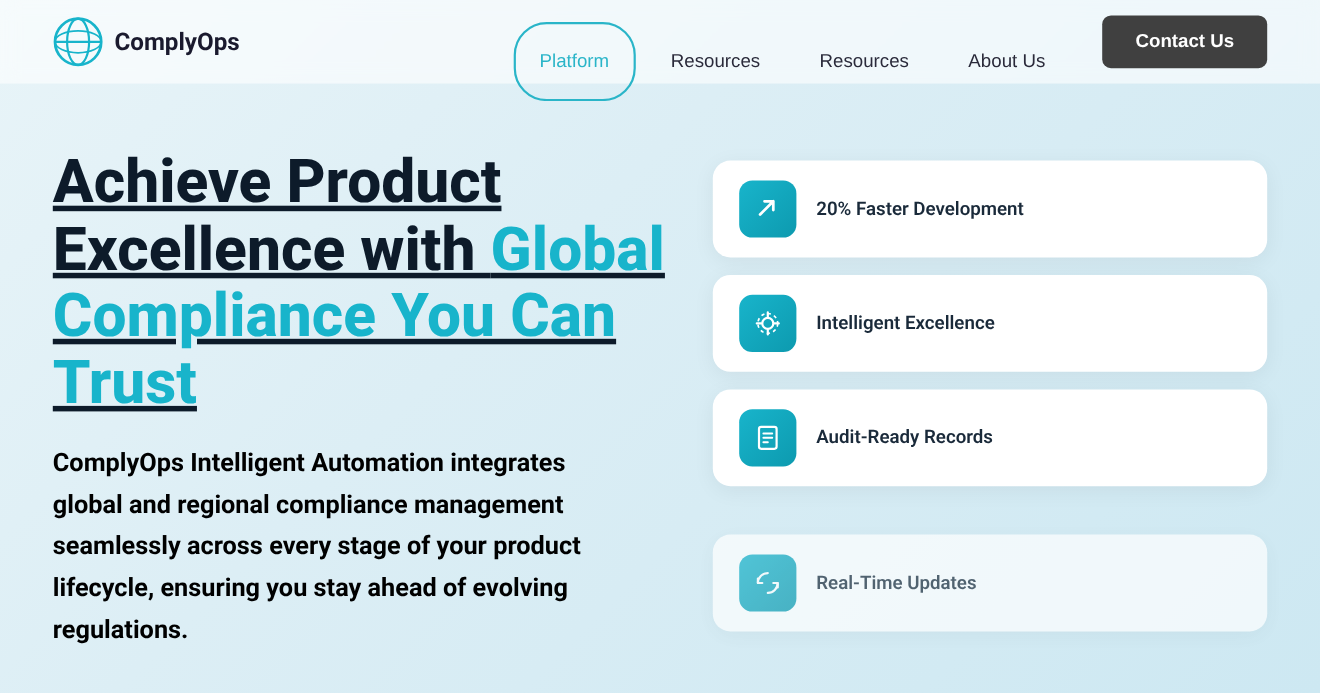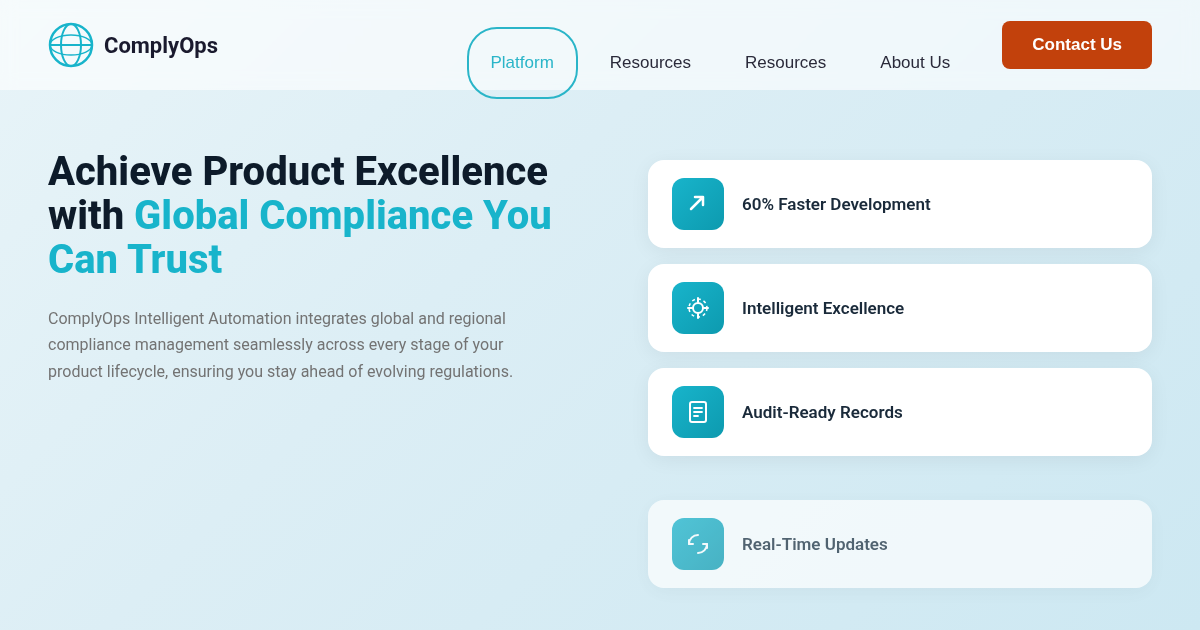"ComplyOps" nav { height: 90px -> 76px }
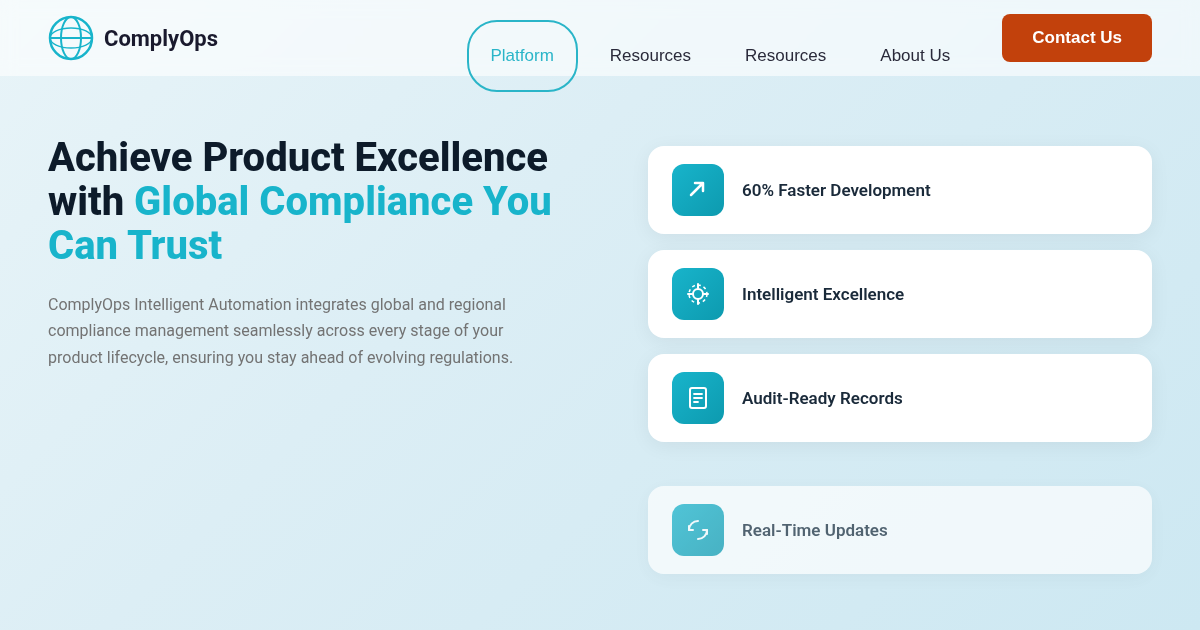"Contact Us" .nav-btn-contact { background: #c2410c -> #404040 }
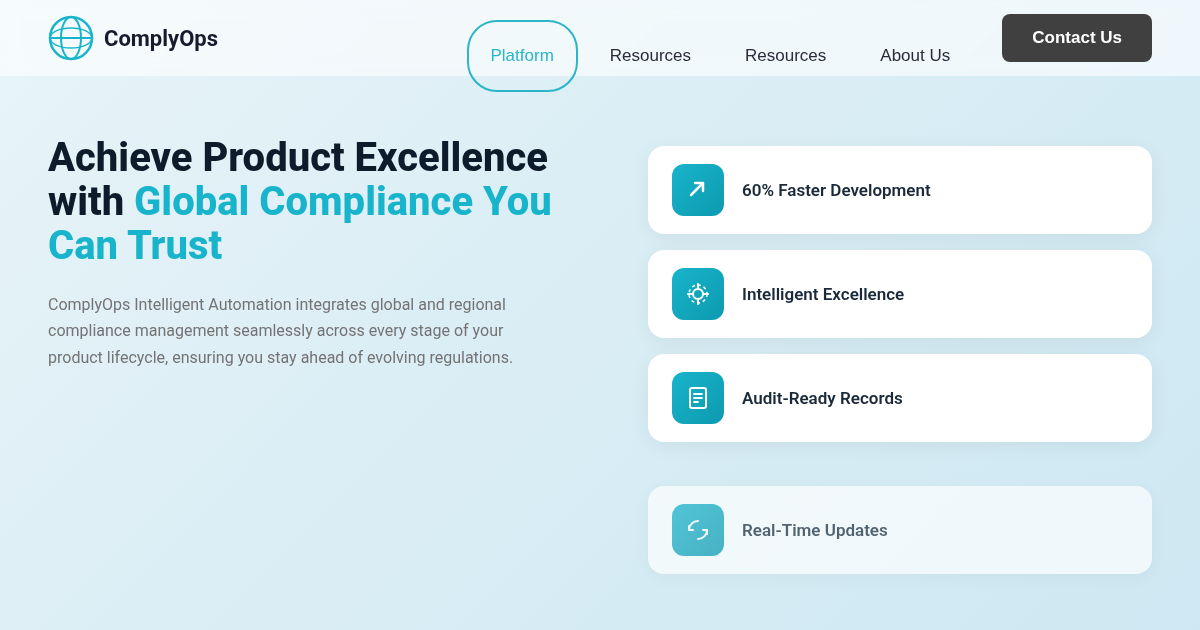"Achieve Product Excellence with Global" .hero-title { font-size: 40px -> 55px; text-decoration: none -> underline }
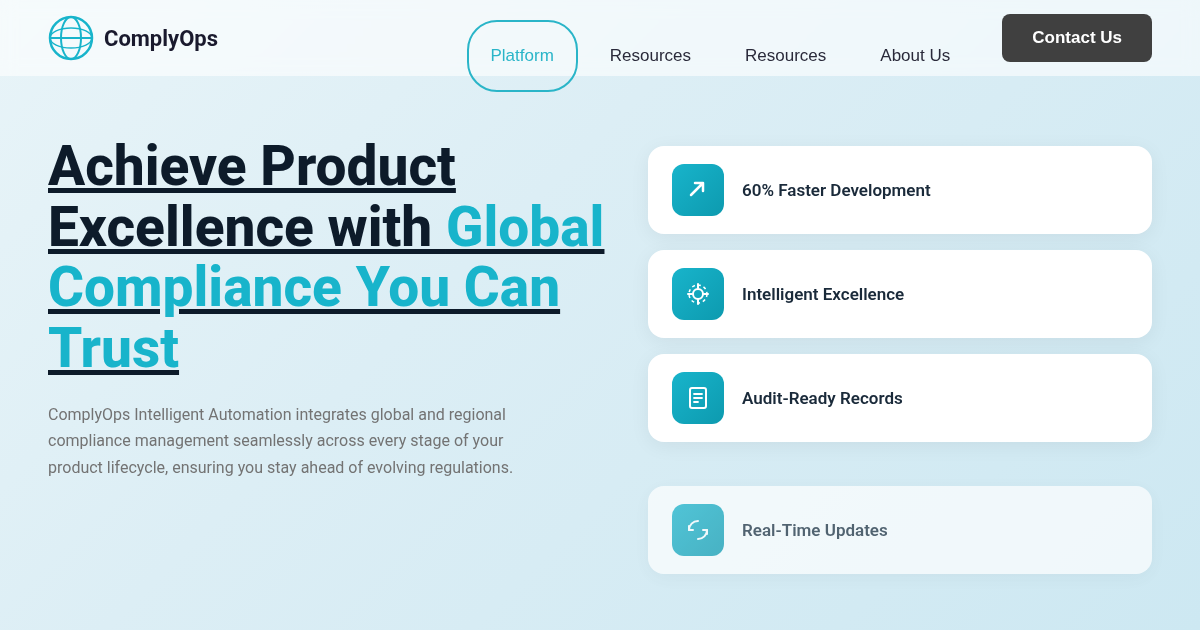"60% Faster Development" span.card-label { text: 60% -> 20% }
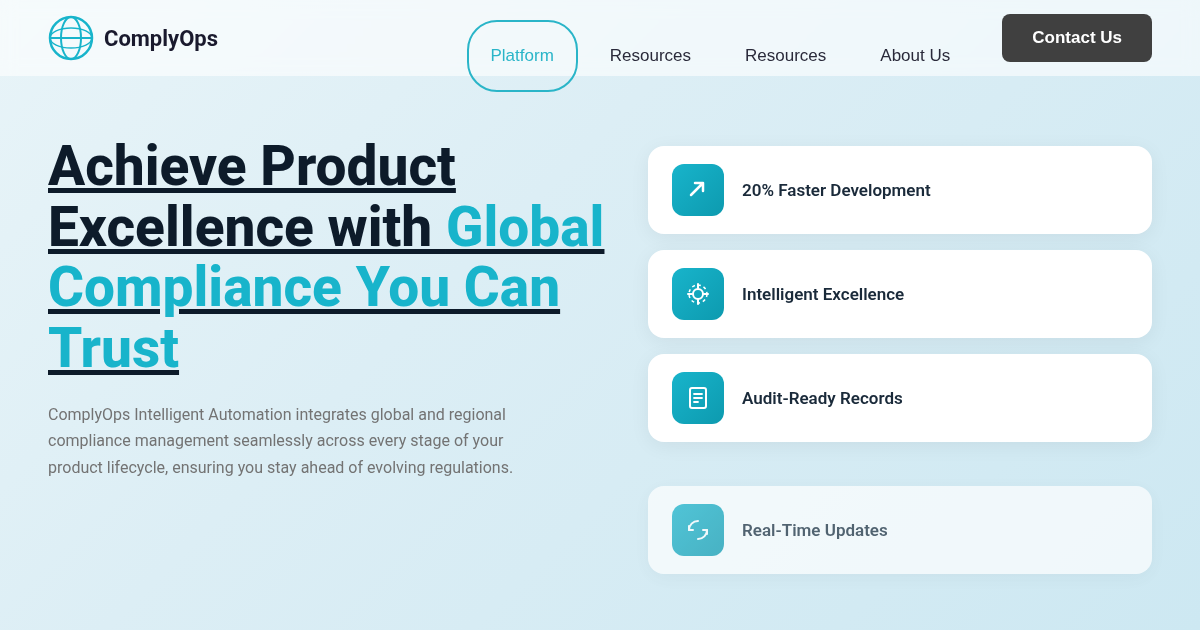"ComplyOps Intelligent Automation" .hero-desc { color: #737373 -> #000000; font-size: 16px -> 23px; font-weight: none -> bold }
